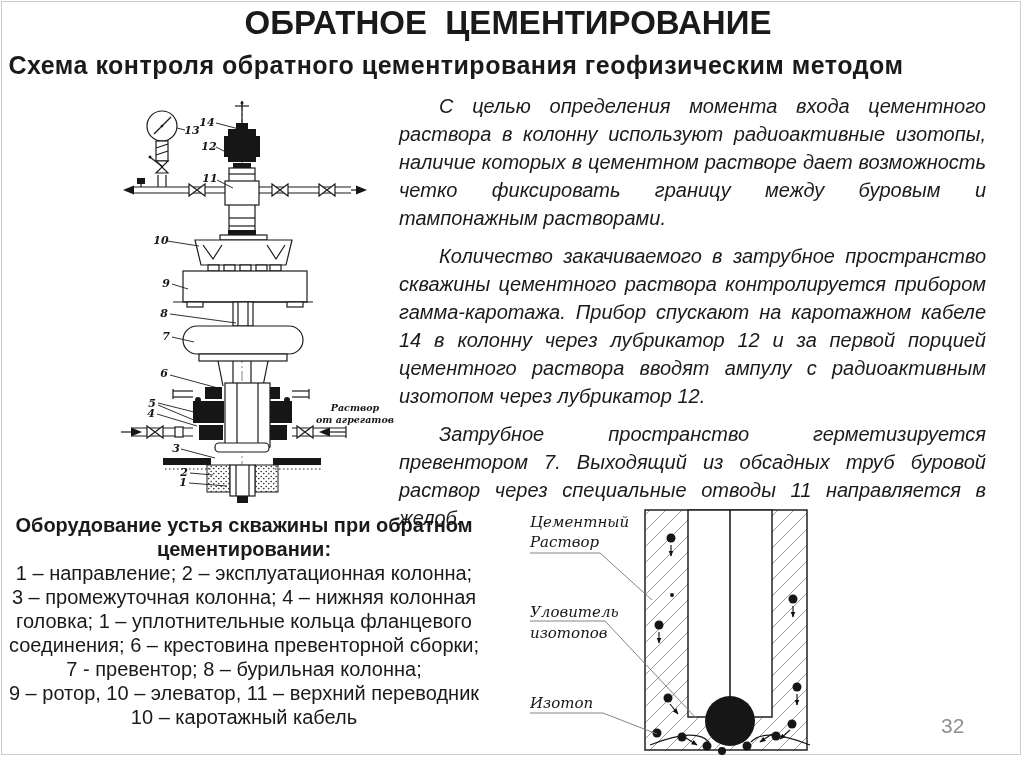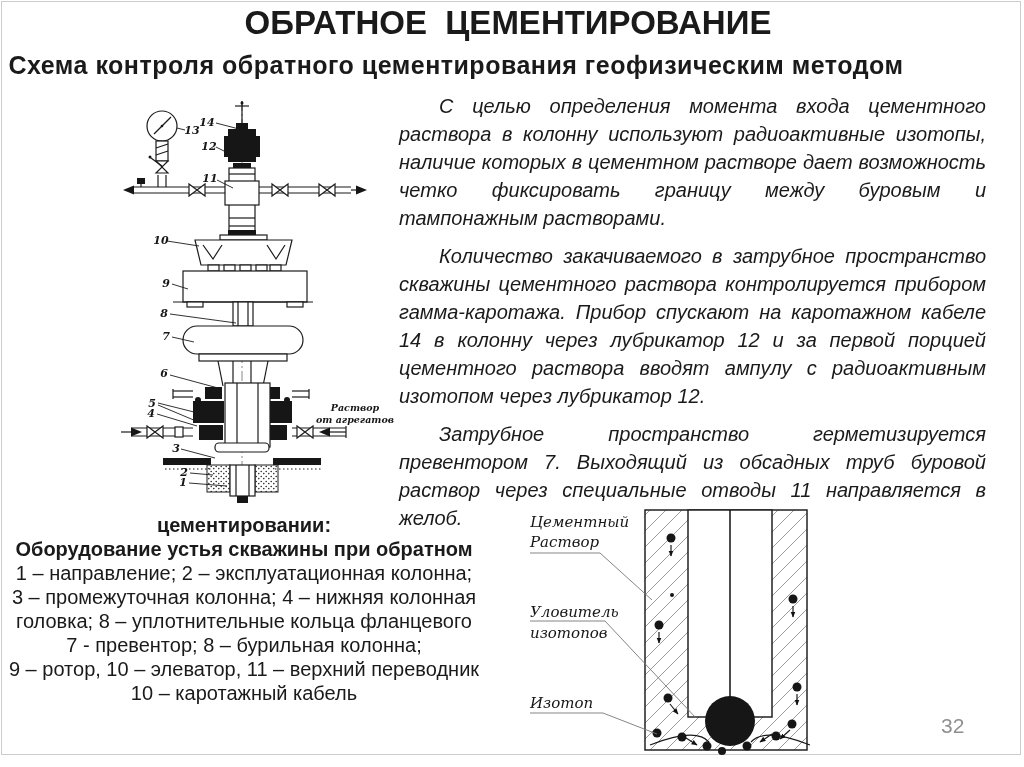"цементировании:" div.cap-title { order: before "Оборудование устья скважины при обратном" -> after "Оборудование устья скважины при обратном" }
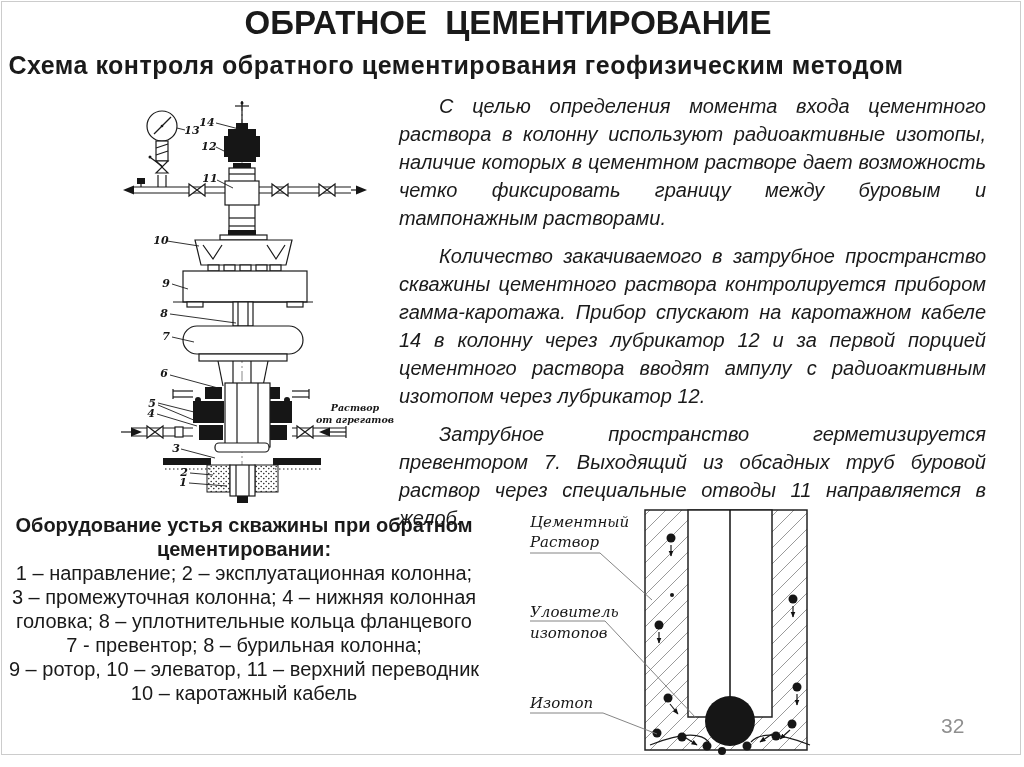"головка; 8 – уплотнительные кольца" div { text: 8 -> 1 }
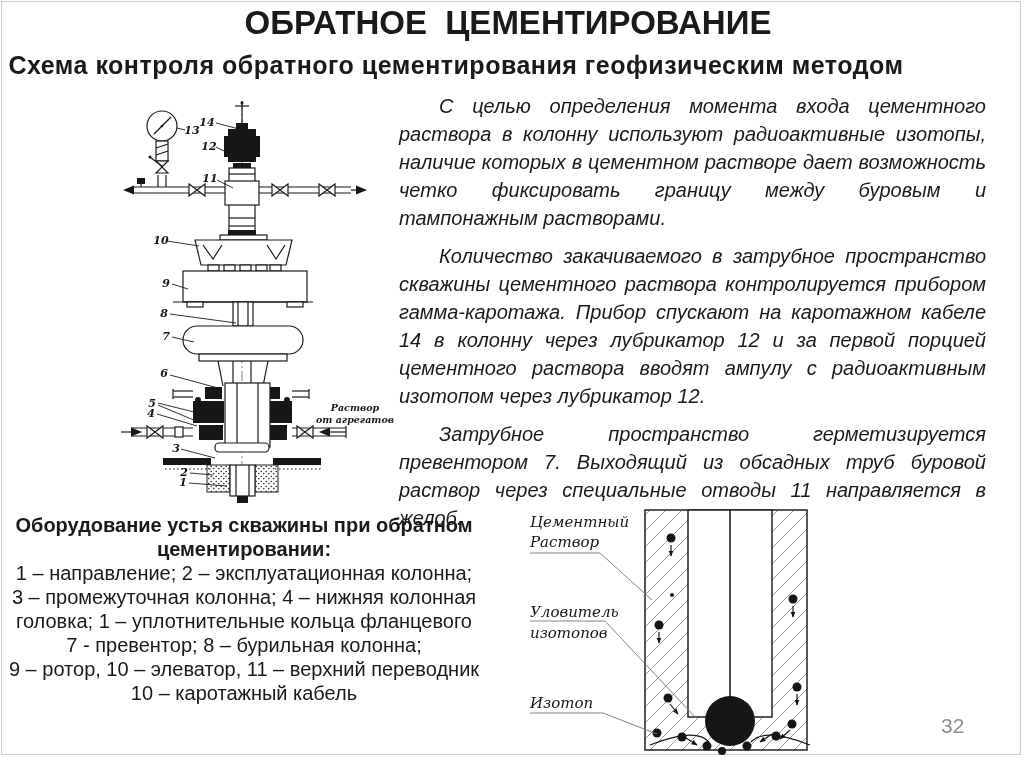"соединения; 6 – крестовина превенторной" div { html: none -> <div>соединения; 6 – крестовина превенторной сборки;</div> }
